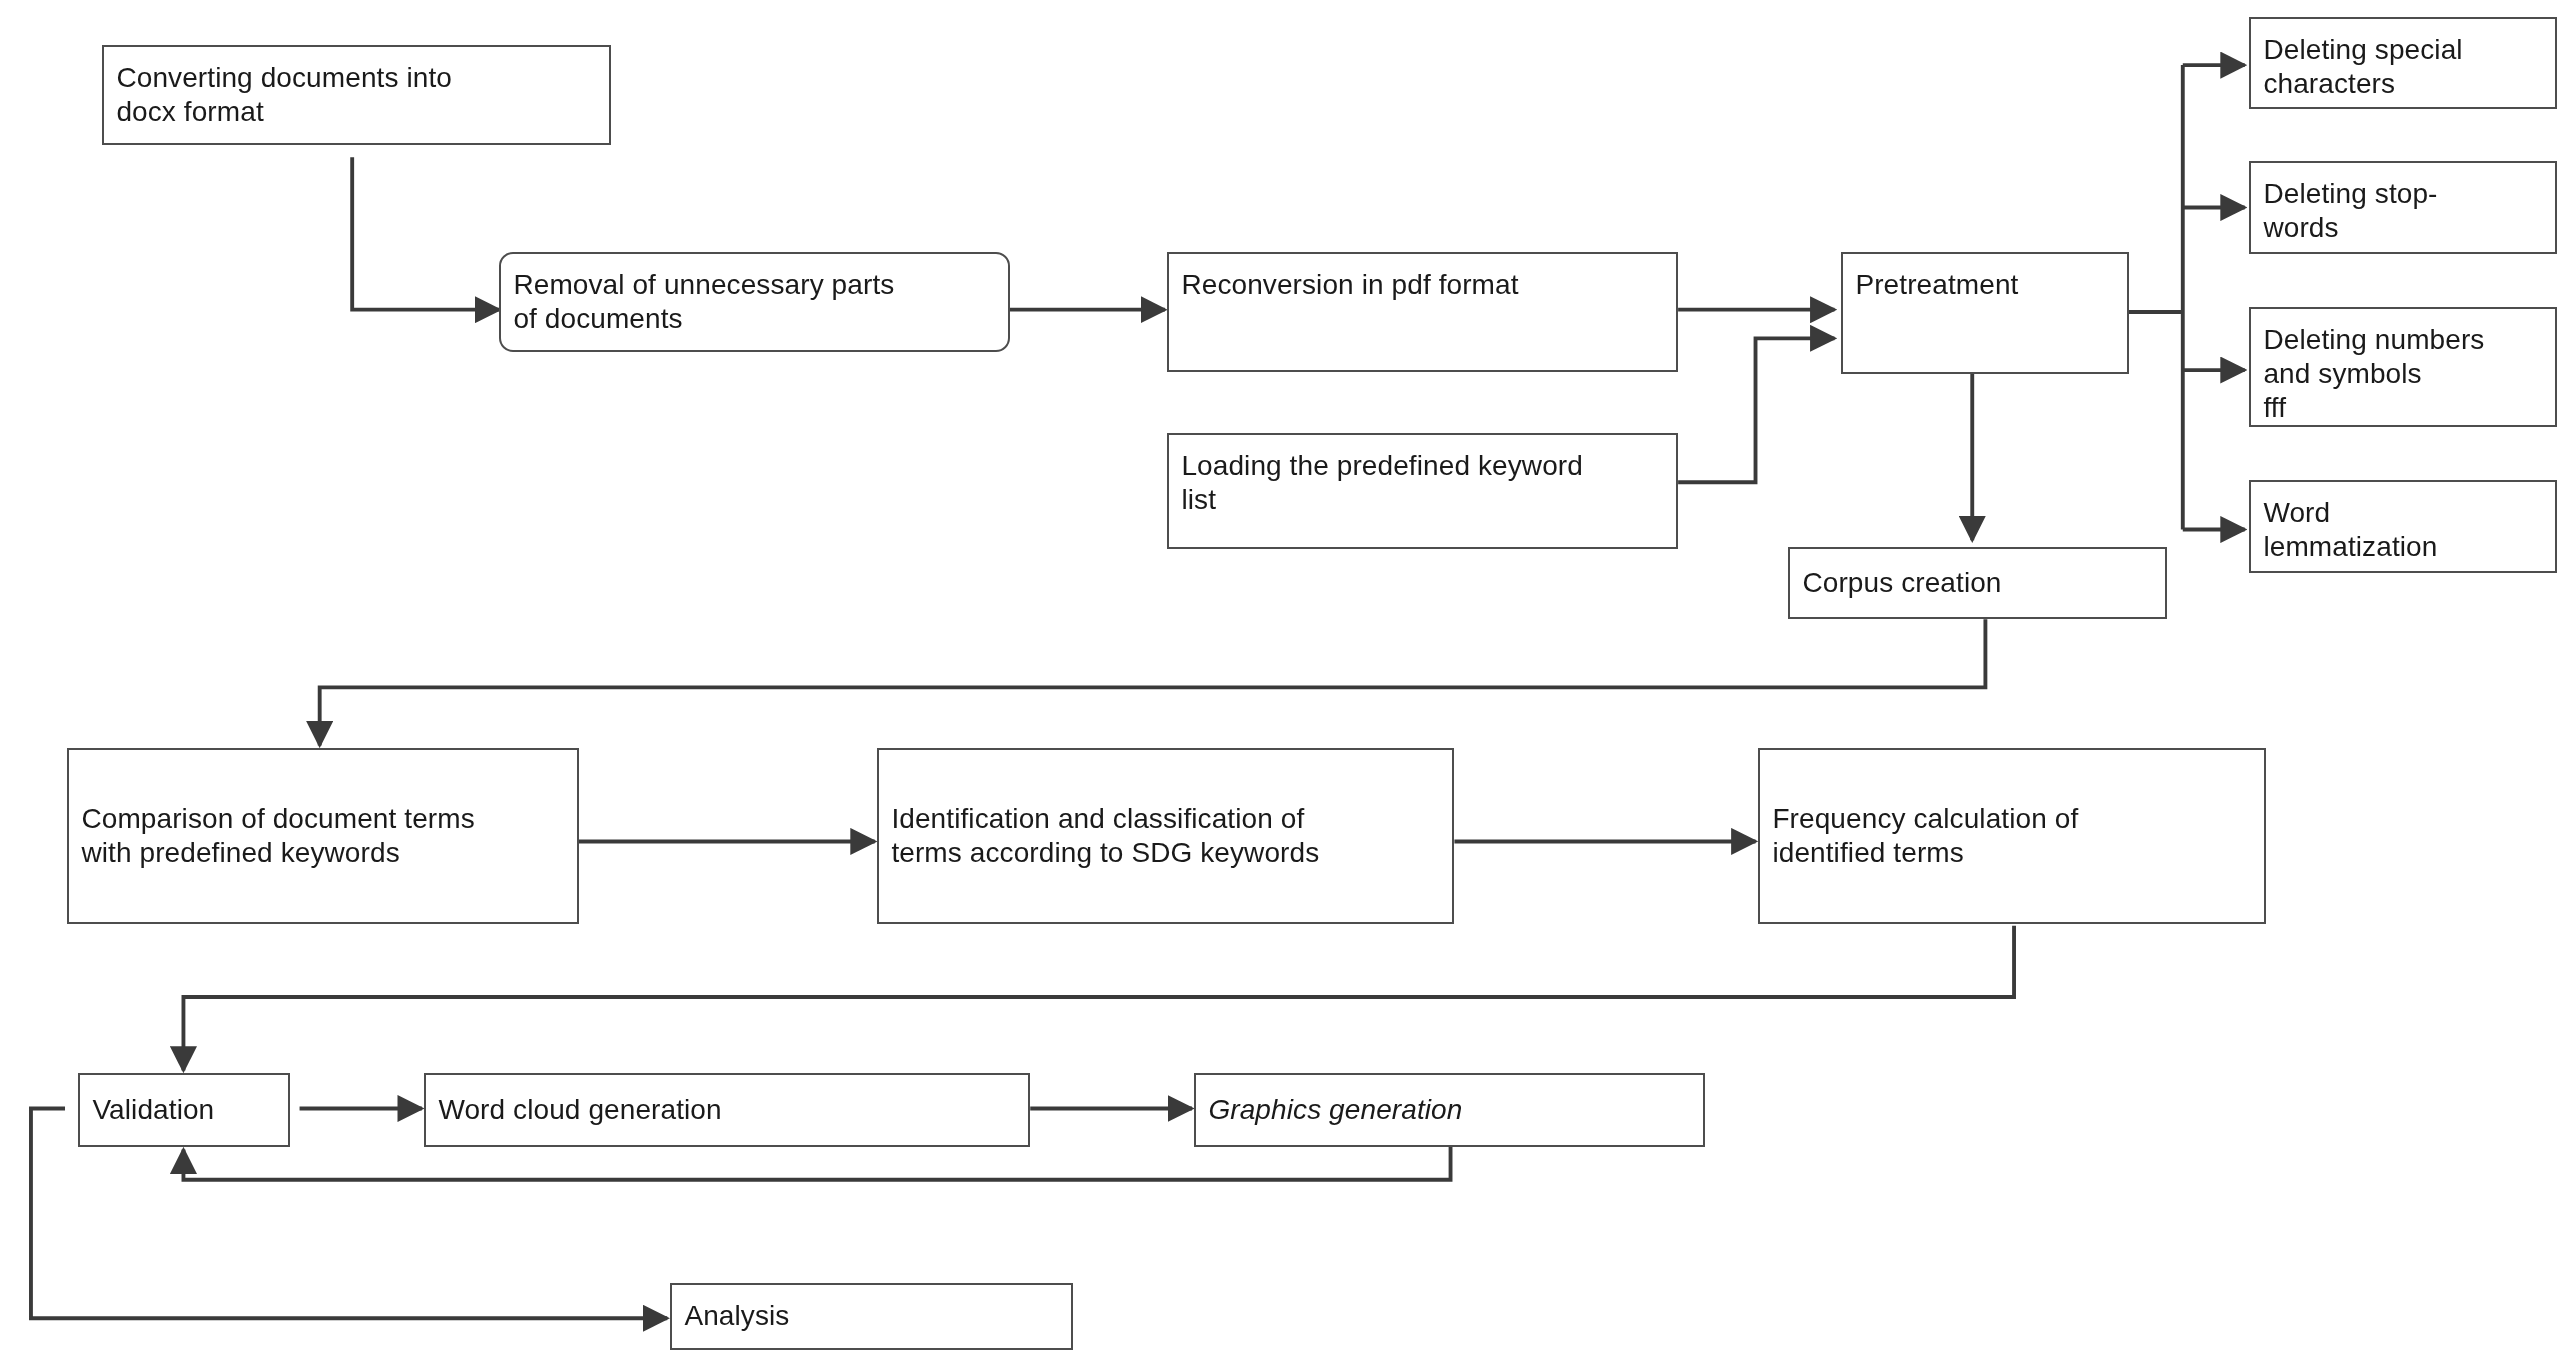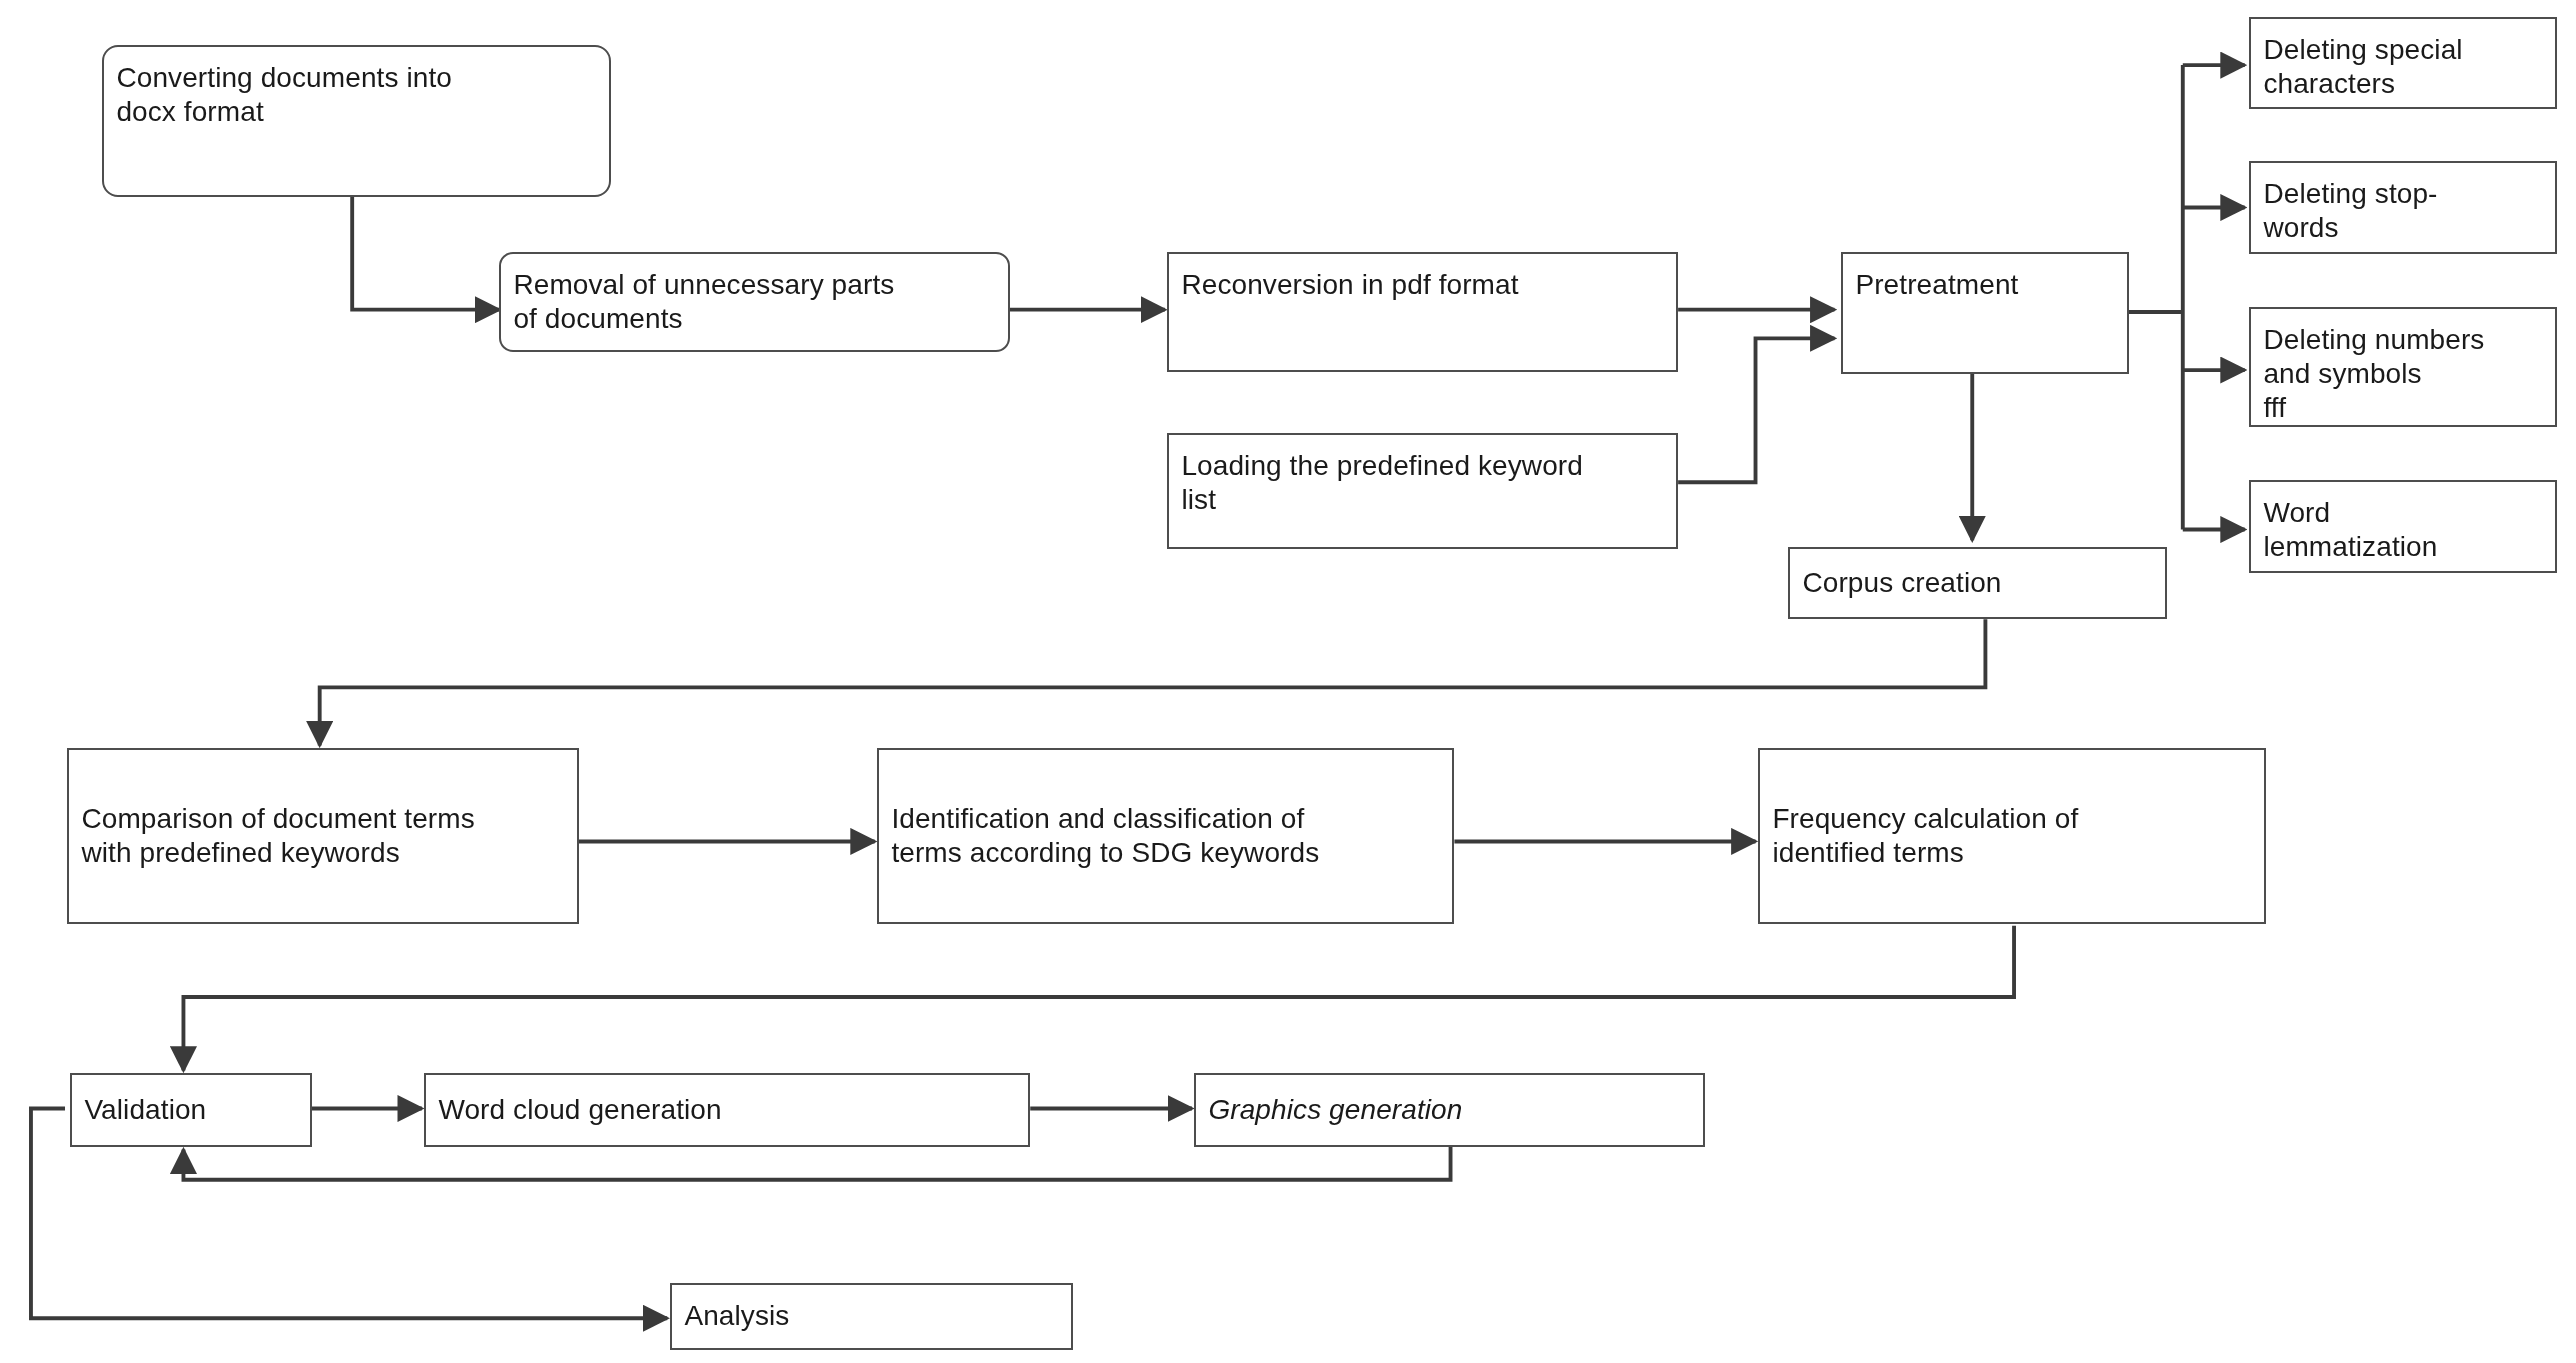"Converting documents into" div.node { border-radius: 16px -> none; height: 152px -> 100px }
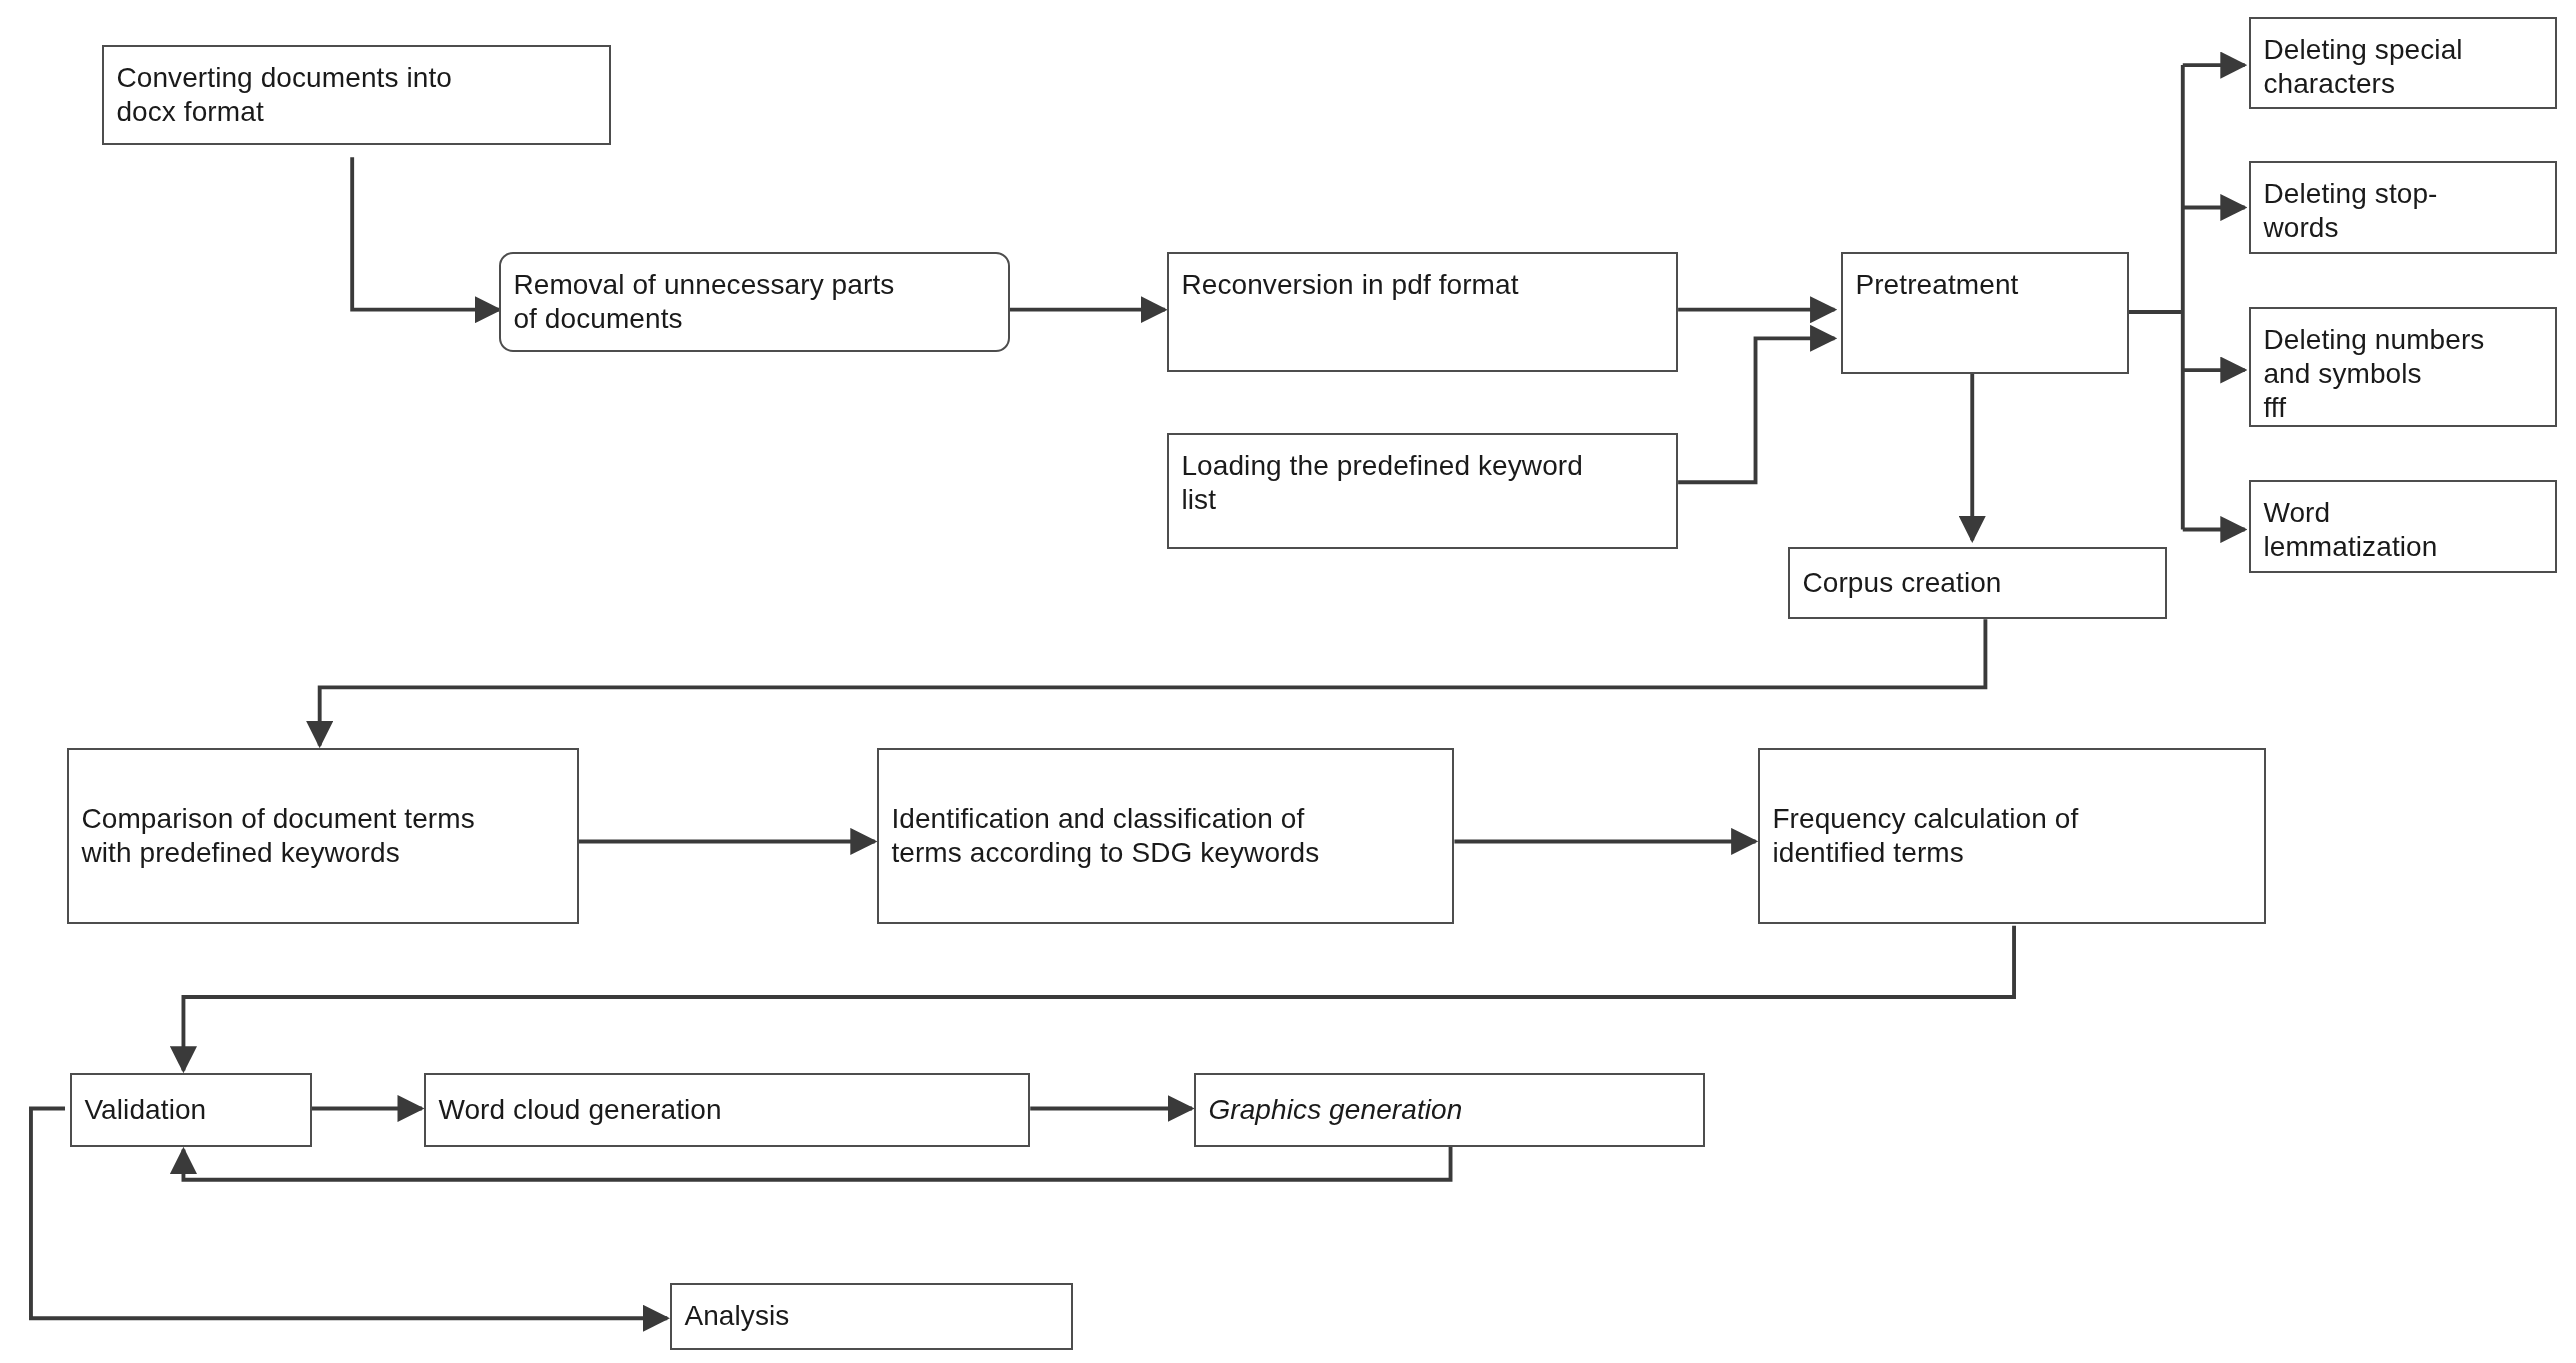"Validation" div.node { left: 70px -> 78px; width: 242px -> 212px }
